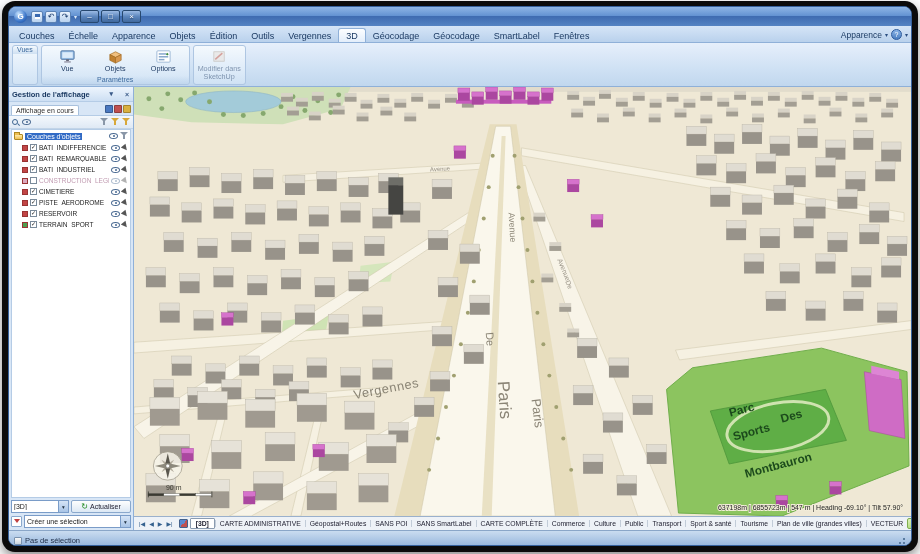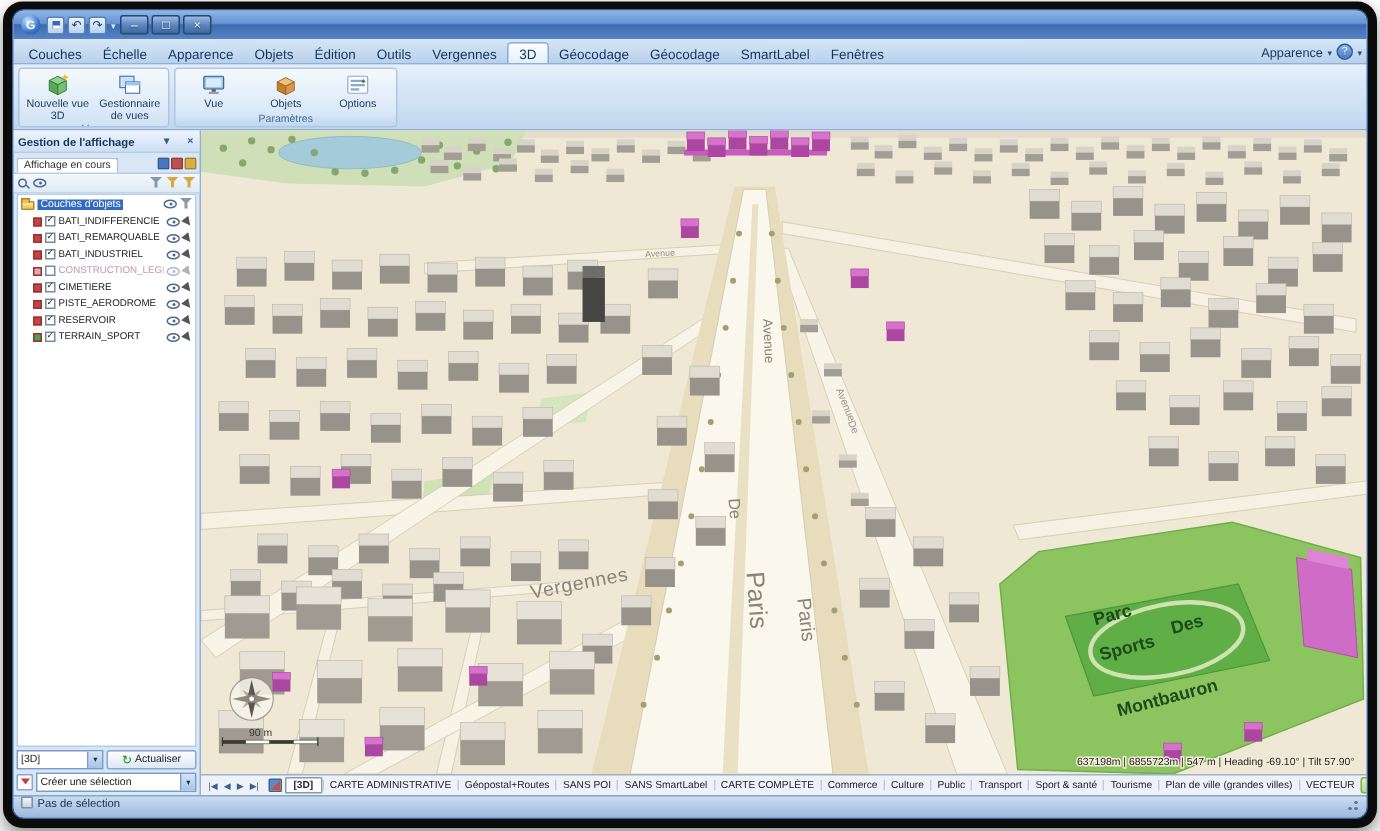"Nouvelle vue 3D" div.rg-body { html: <div> <div> <svg> <polygon></polygon> <polygon></polygon> <polygon></polygon> <polygon></polygon> </svg> <span>Nouvelle vue 3D</span> </div> <div> <svg> <rect></rect> <rect></rect> <rect></rect> </svg> <span>Gestionnaire de vues</span> </div> </div> -> none }
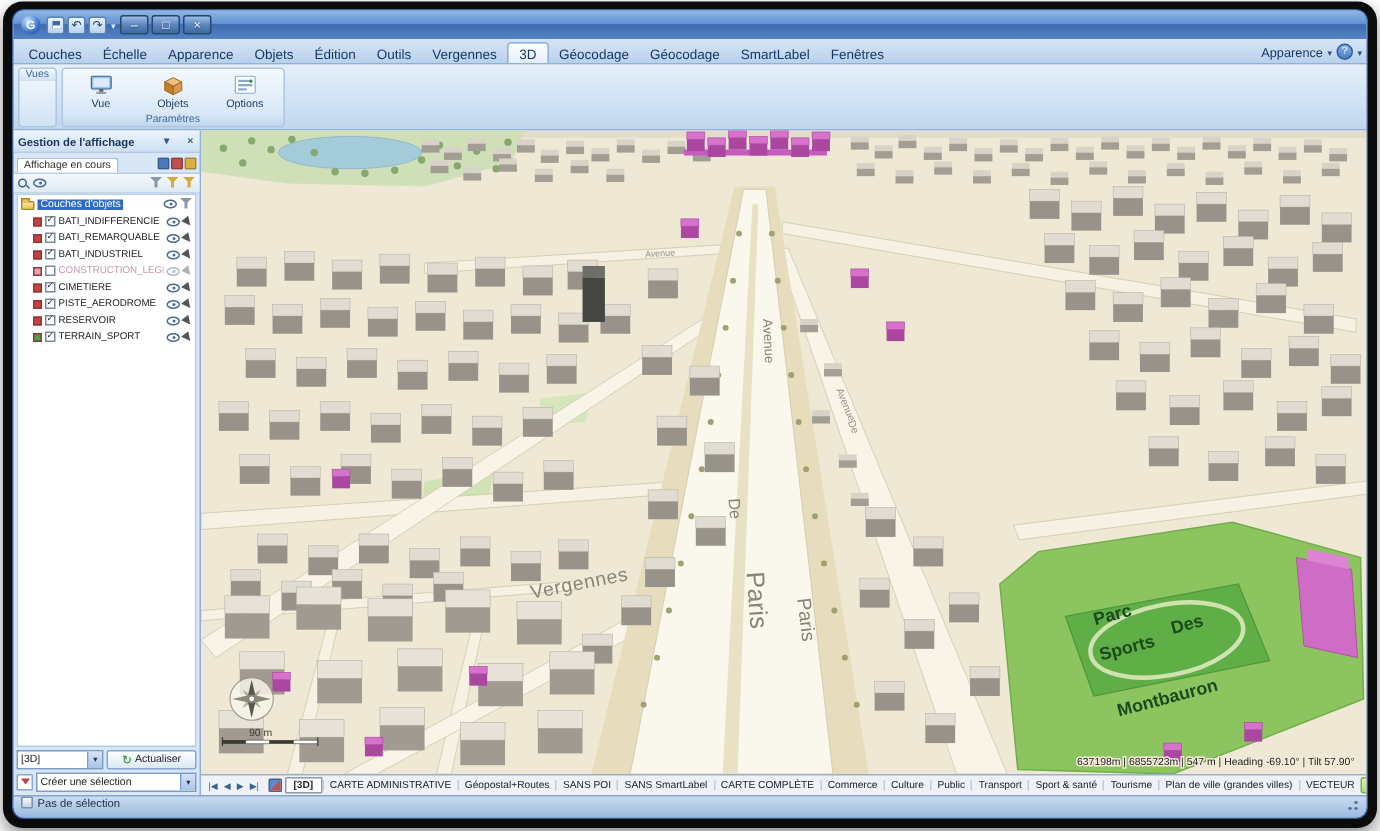"Modifier dans SketchUp" div.rgroup { html: none -> <div> <div> <div> <svg> <rect></rect> <line></line> </svg> <span>Modifier dans SketchUp</span> </div> </div> <div>Outils</div> </div> }
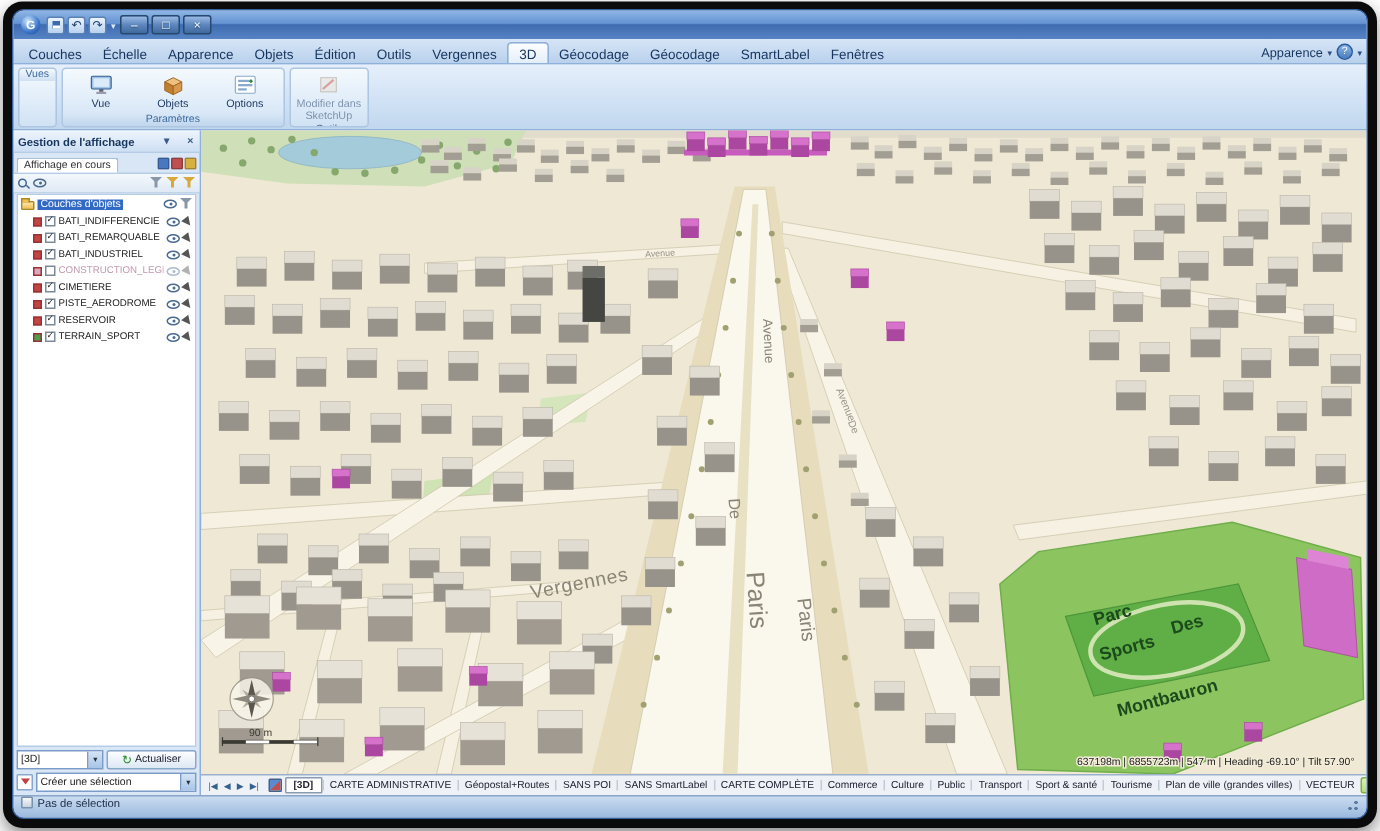"Pas de sélection" .statusrow { align-items: flex-start -> flex-end }
